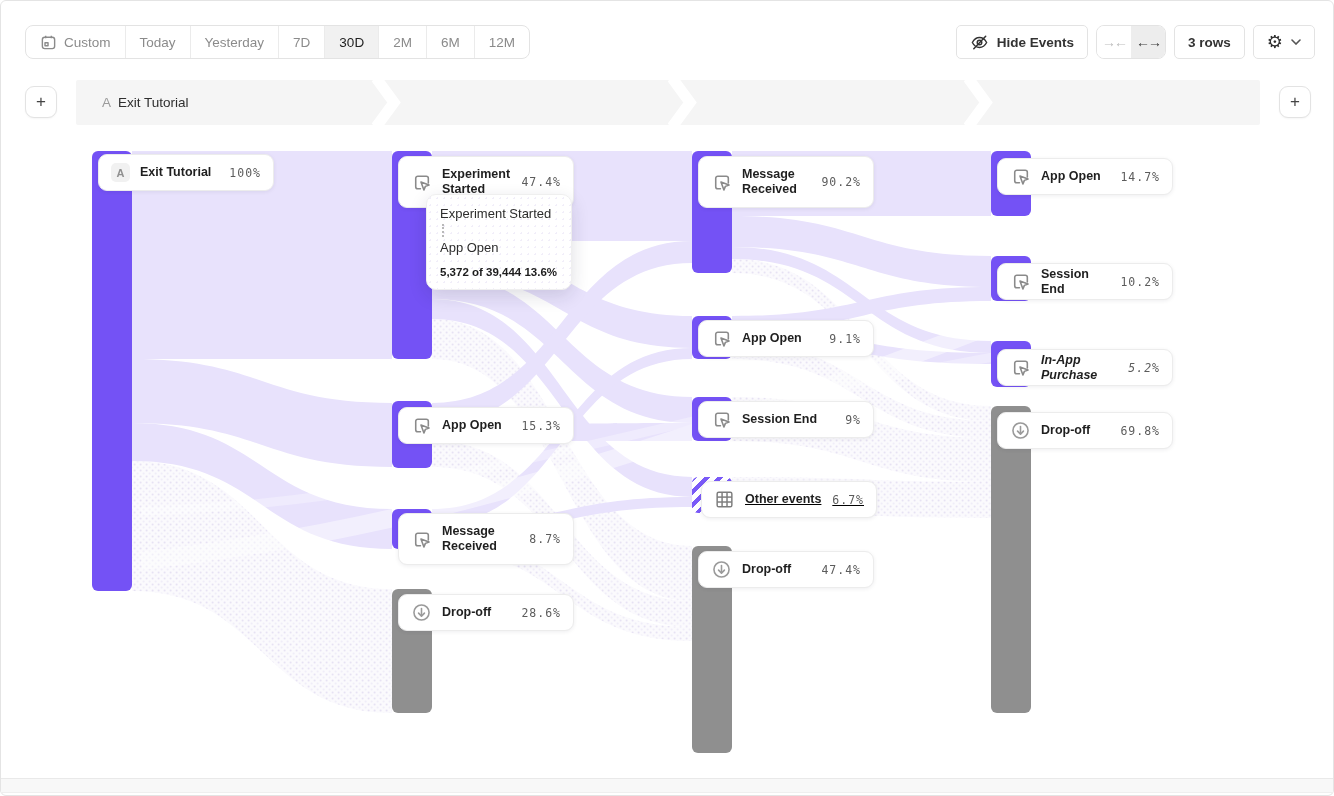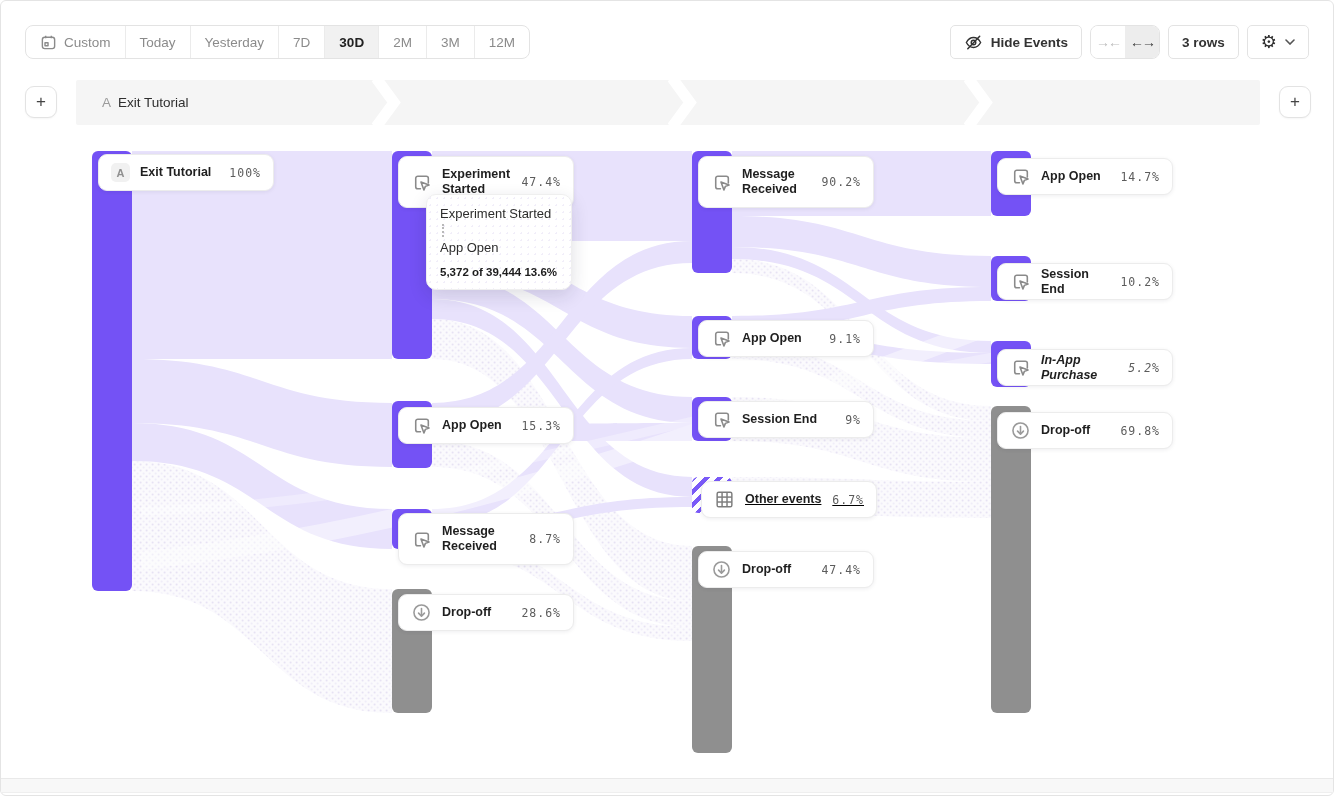"Custom" .toolbar { right: 24px -> 18px }
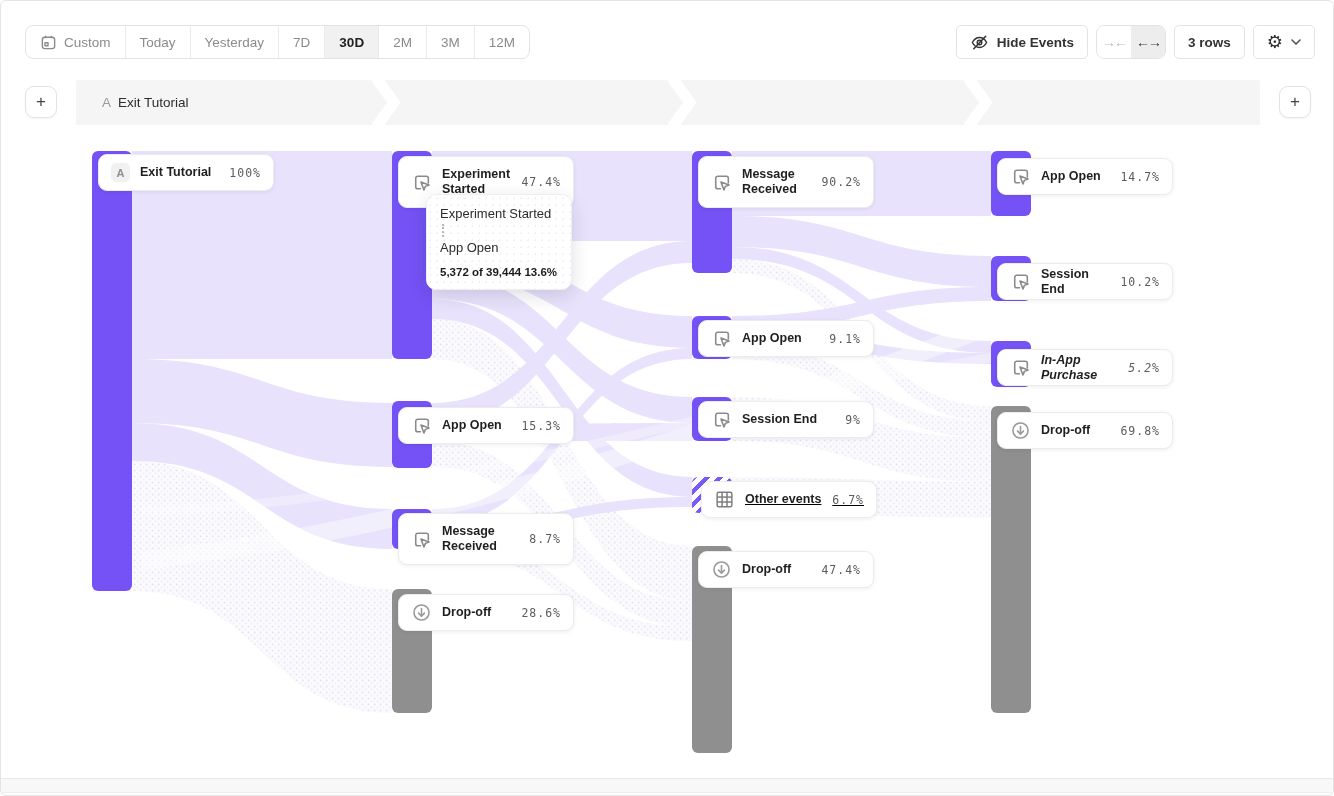"30D" .seg-item.selected { font-weight: bold -> normal }
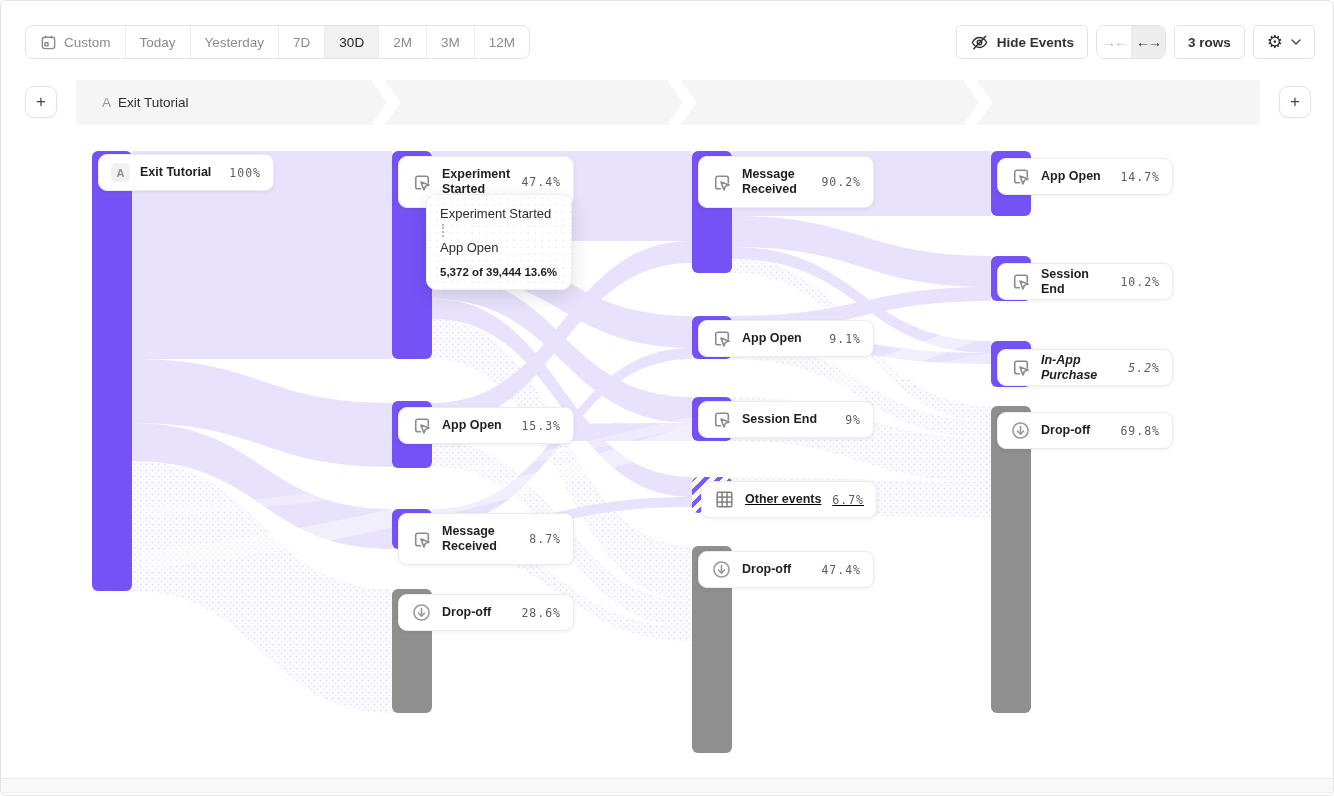"3M" span { text: 3M -> 6M }
